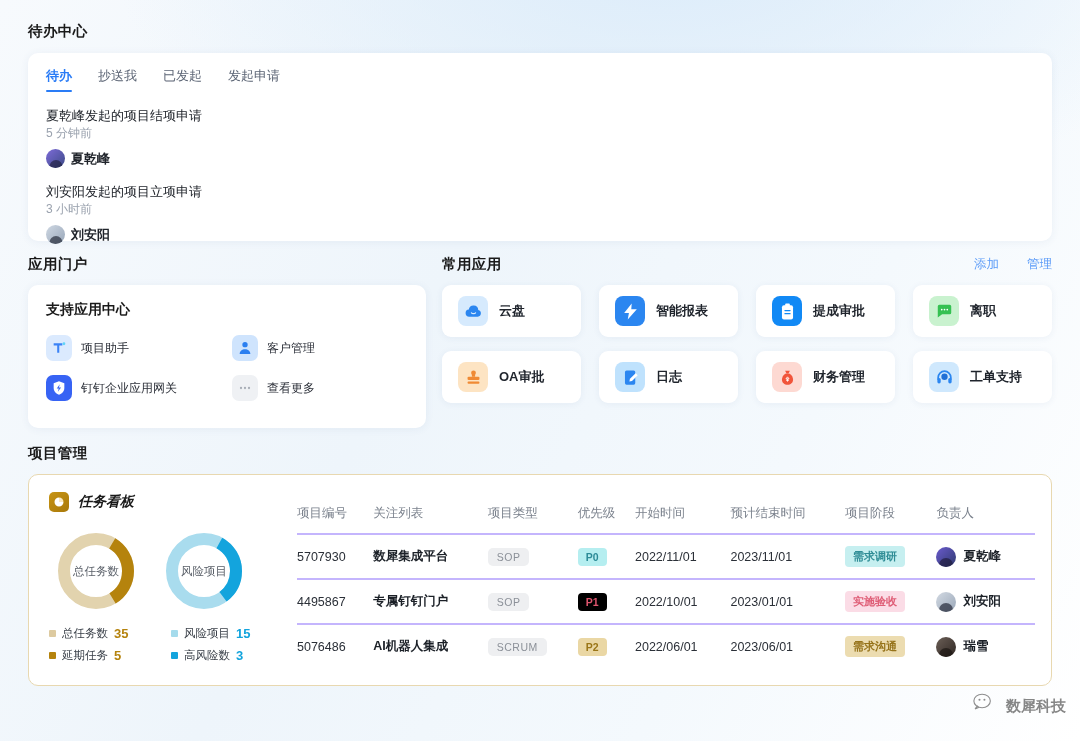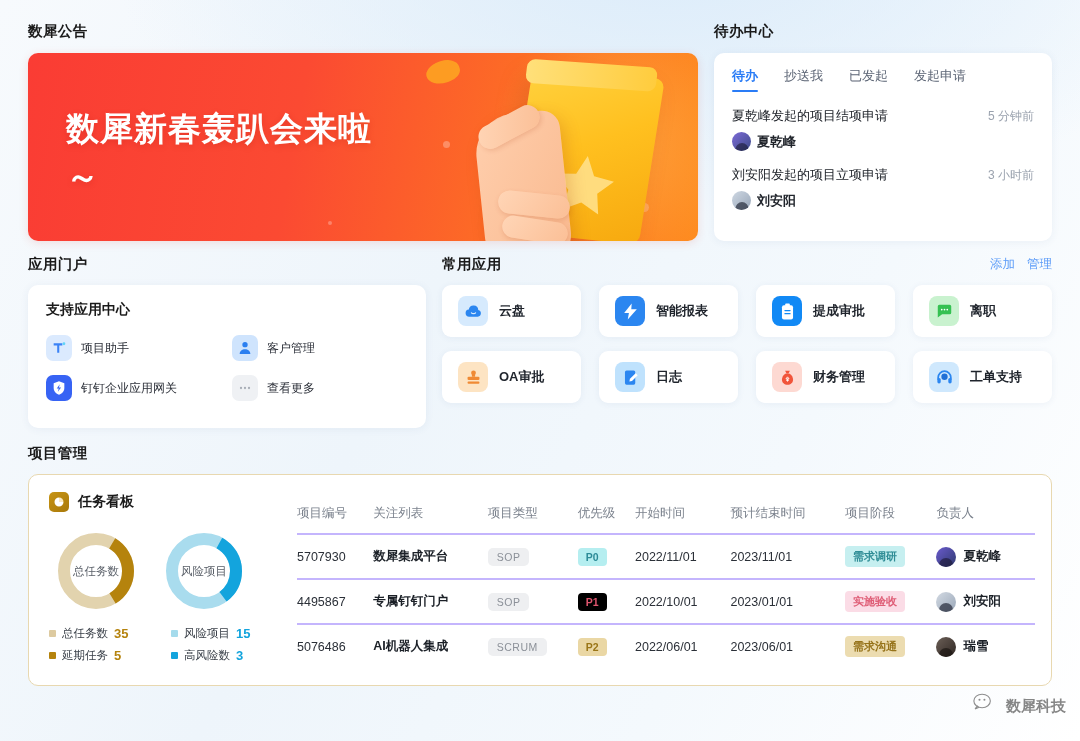"数犀公告" div.announce { html: <div> <div>数犀公告</div> <div> <div></div> <div></div> <div></div> <div></div> <div></div> <div></div> <div></div> <div> <svg> <path></path> </svg> </div> <div></div> <div></div> <div></div> <div></div> <div>数犀新春轰趴会来啦～</div> </div> </div> -> none }
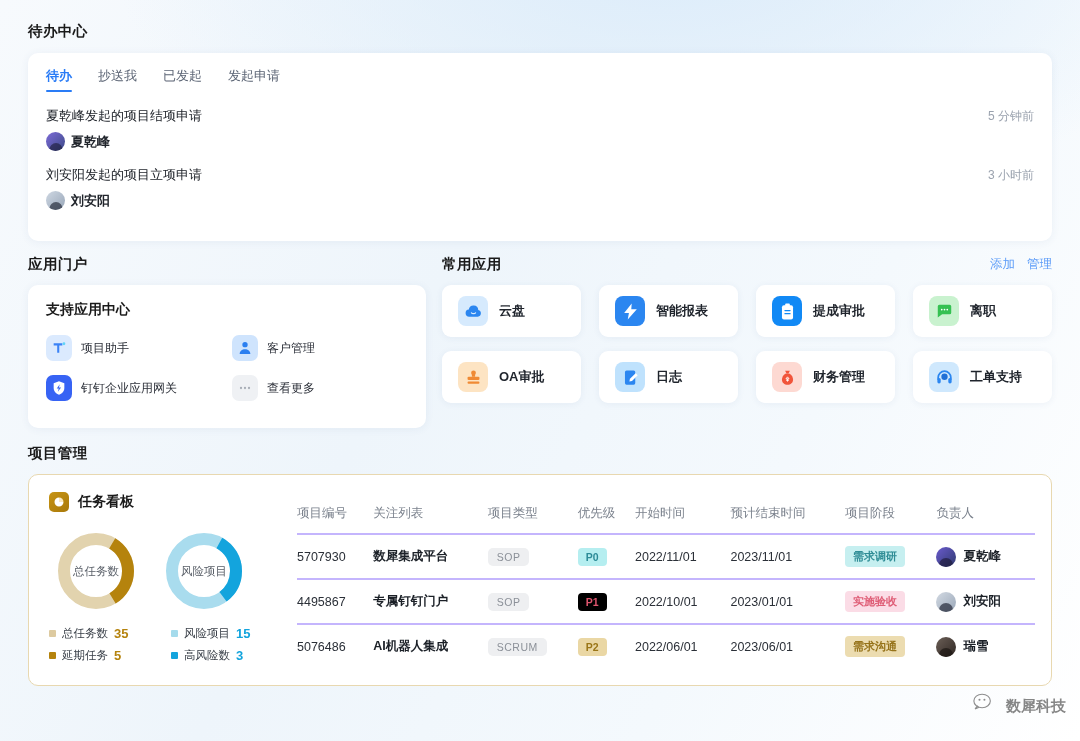"夏乾峰发起的项目结项申请" .todo-head { flex-direction: none -> column }
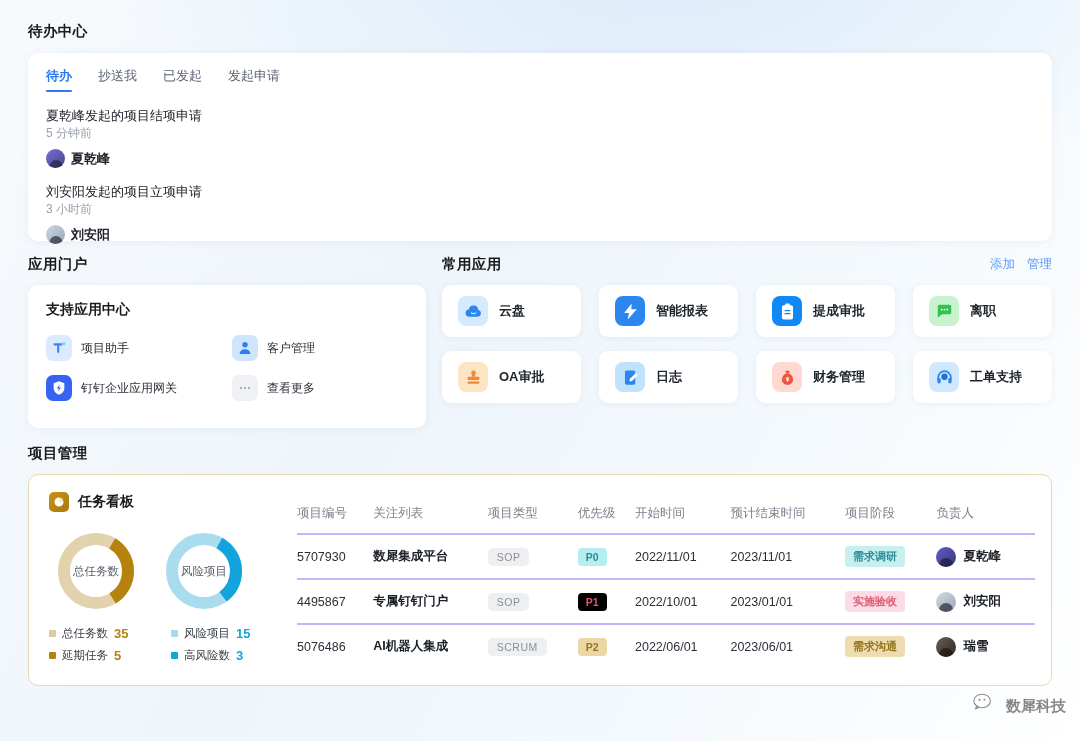"添加" .links { gap: 12px -> 28px }
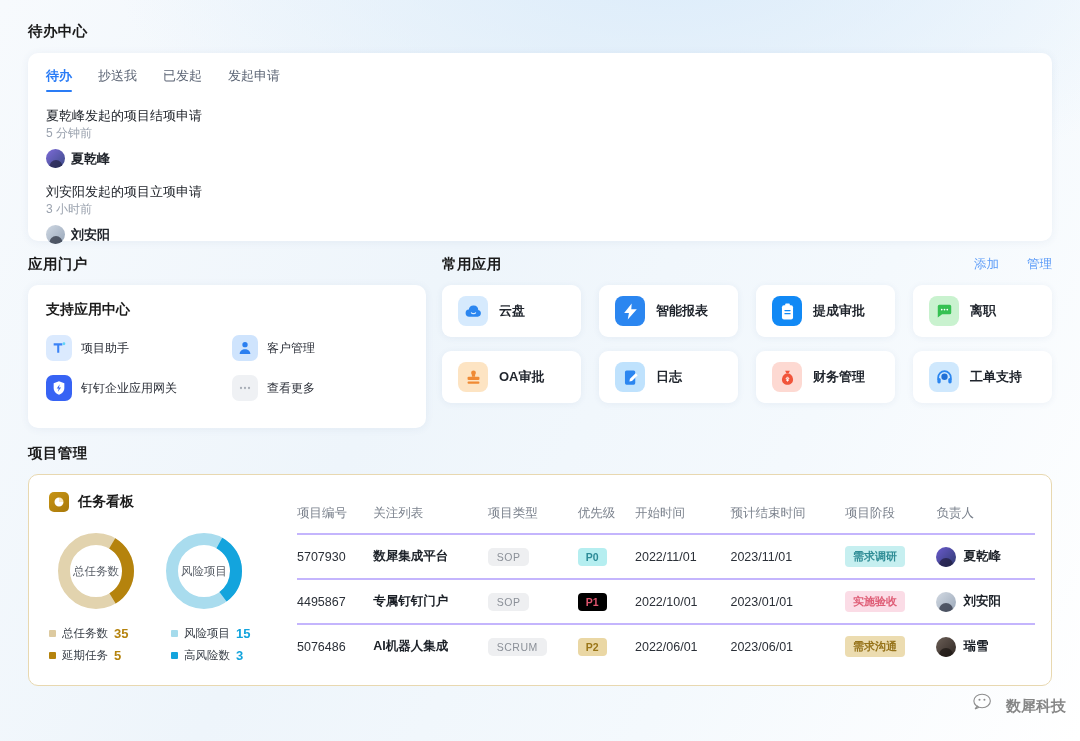"任务看板" .blk-title { font-style: none -> italic }
